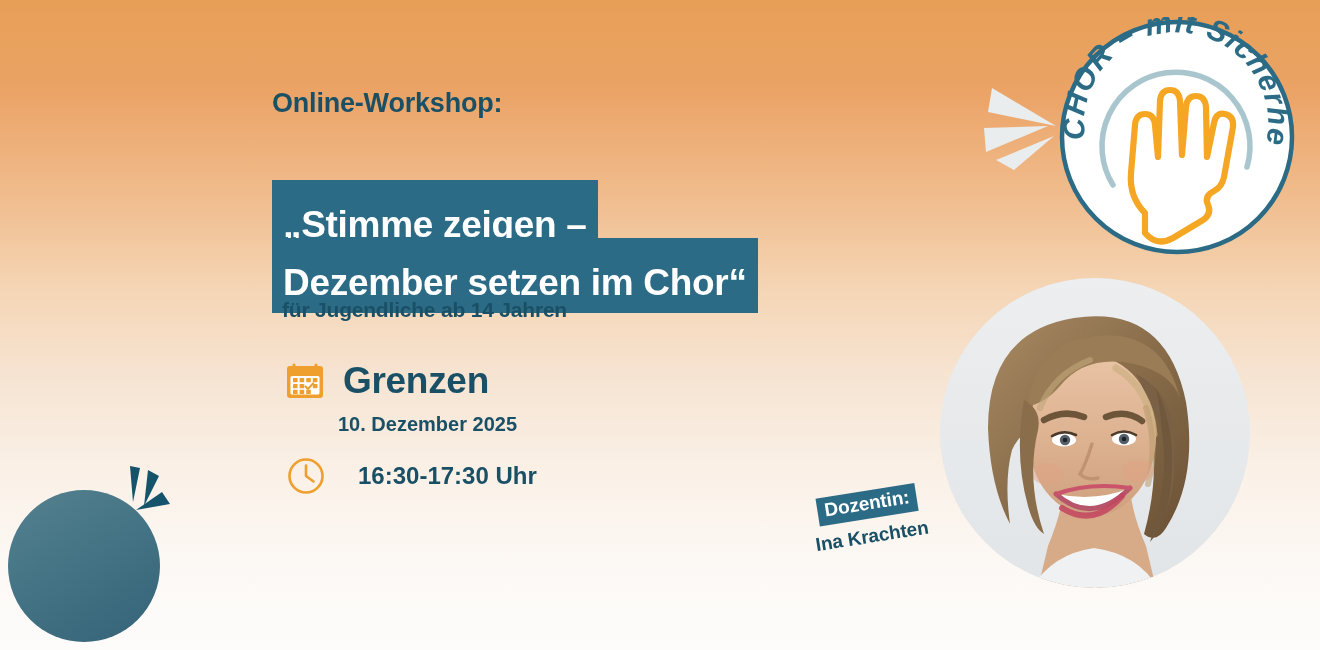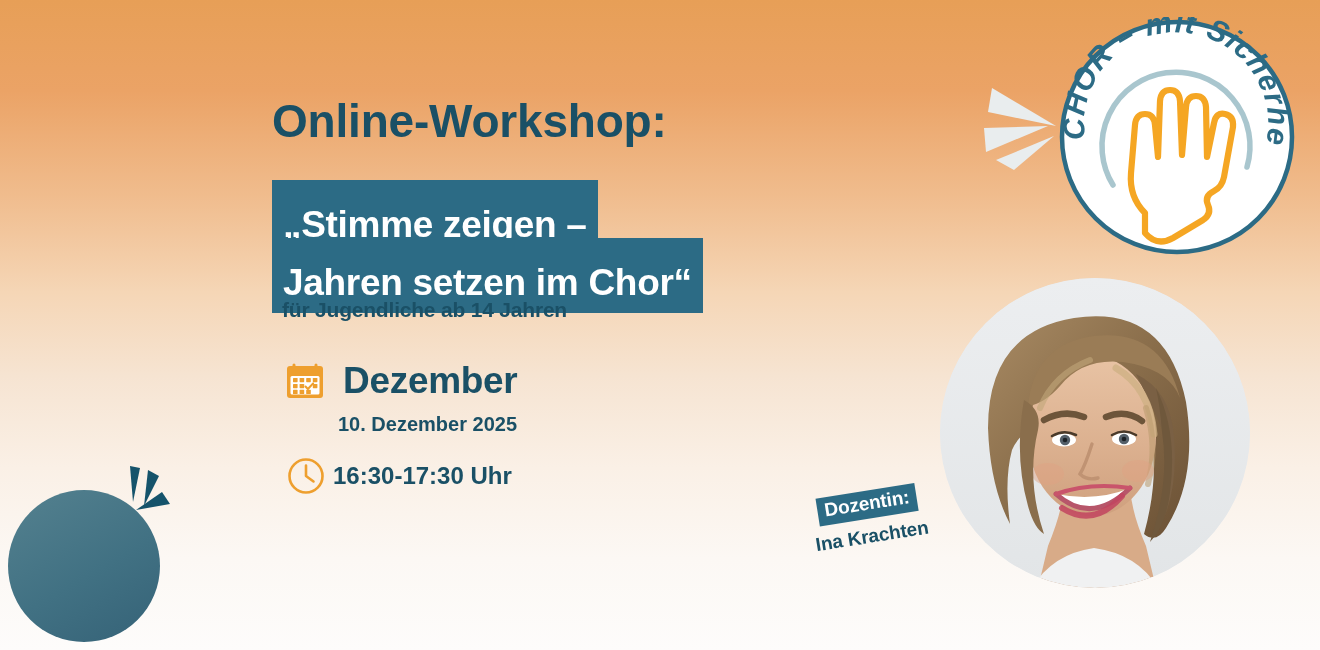"Online-Workshop:" .eyebrow { font-size: 46px -> 27px; top: 94px -> 88px }
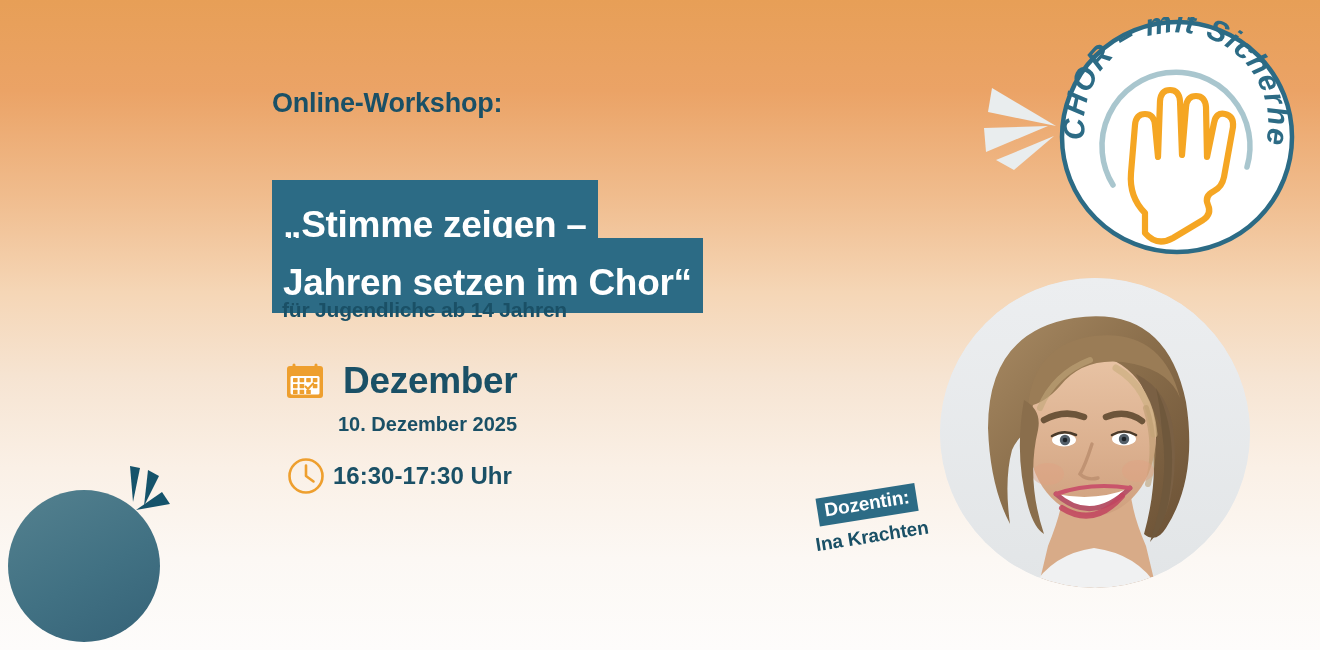"Jahren setzen im Chor“" div.title-line { text: Jahren -> Dezember }
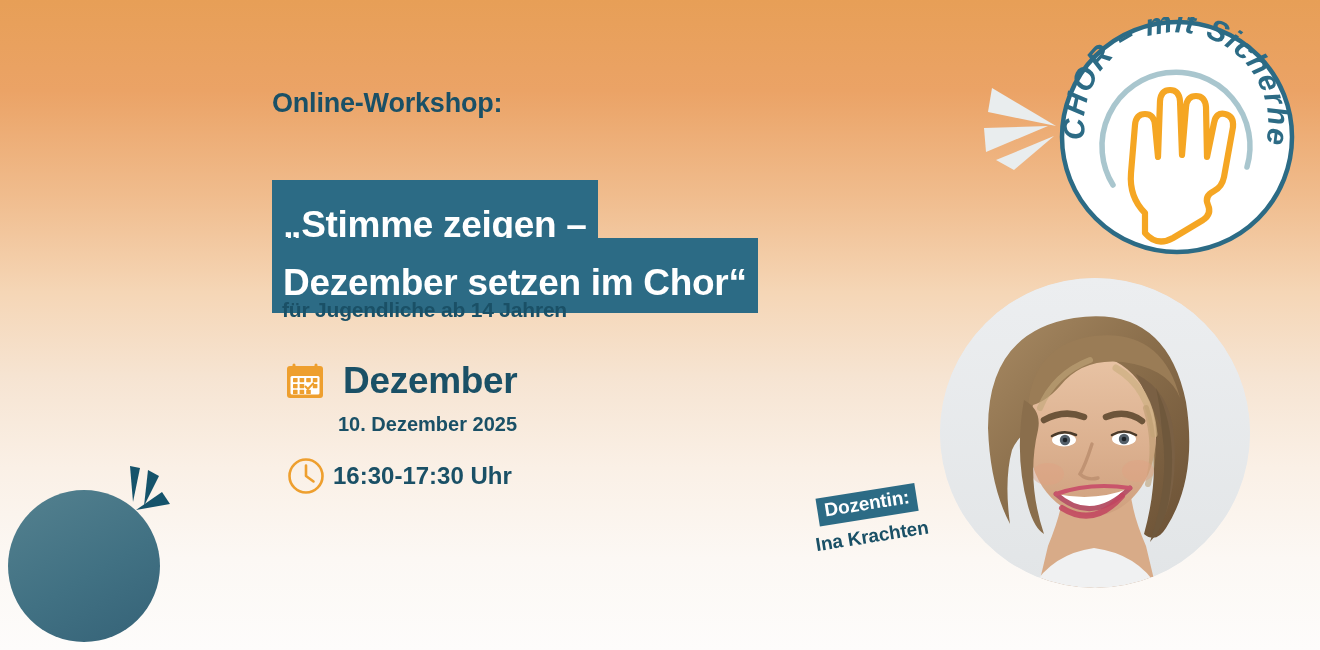"Dezember" span.day-name { text: Dezember -> Grenzen }
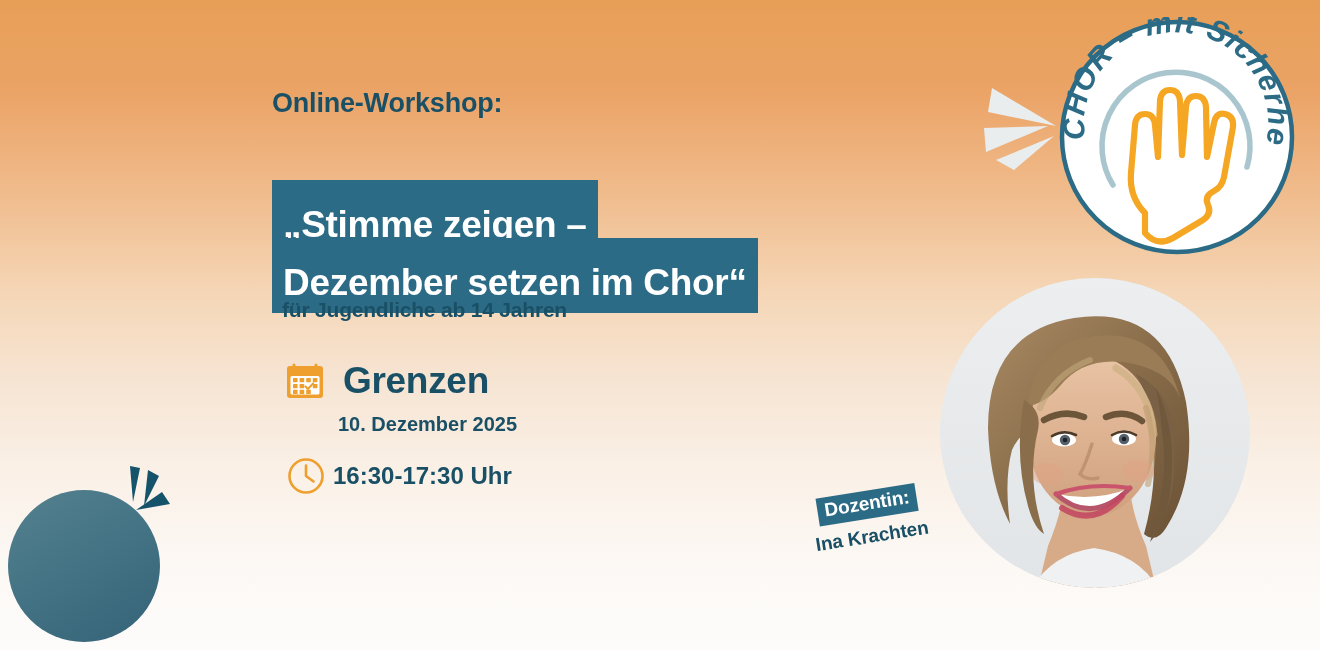"16:30-17:30 Uhr" .time-row { gap: 7px -> 32px }
